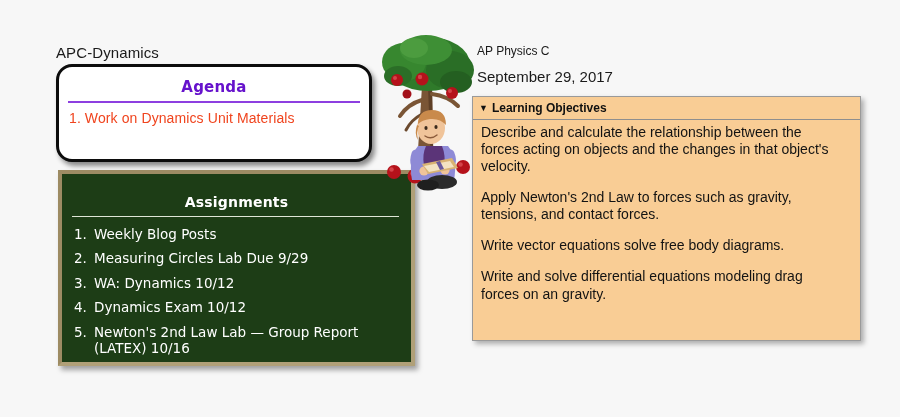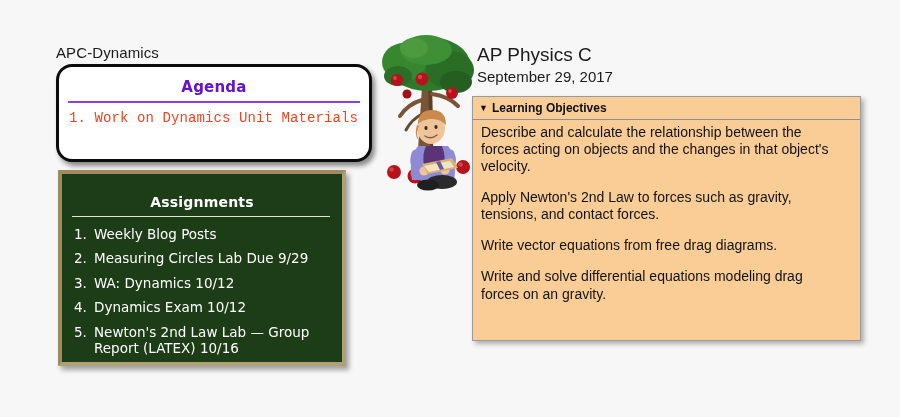"AP Physics C" #class-name { font-size: 19px -> 12px }
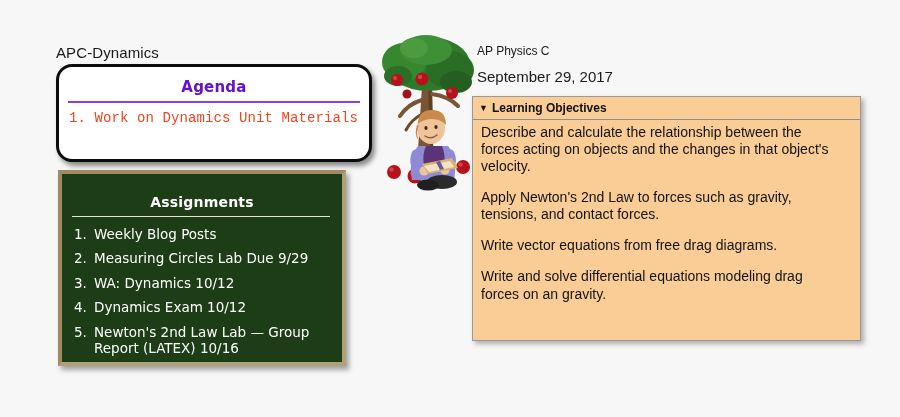"1. Work on Dynamics Unit" #agenda-list { font-family: Liberation Mono, monospace -> Liberation Sans, sans-serif }
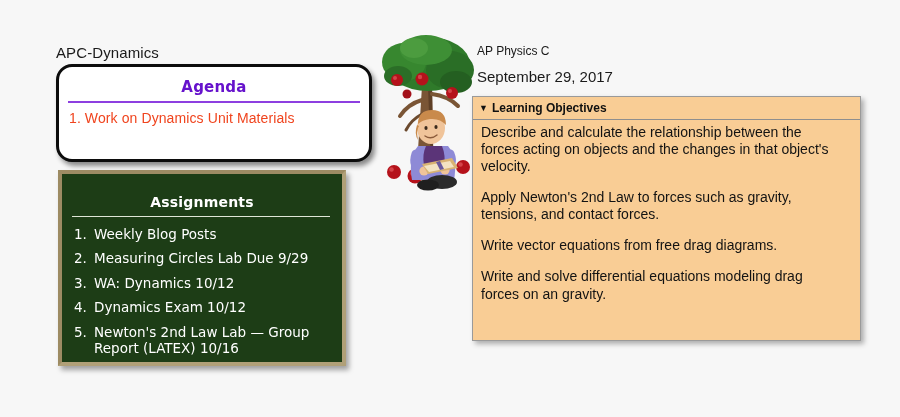"Assignments" #assignments-board { width: 288px -> 357px }
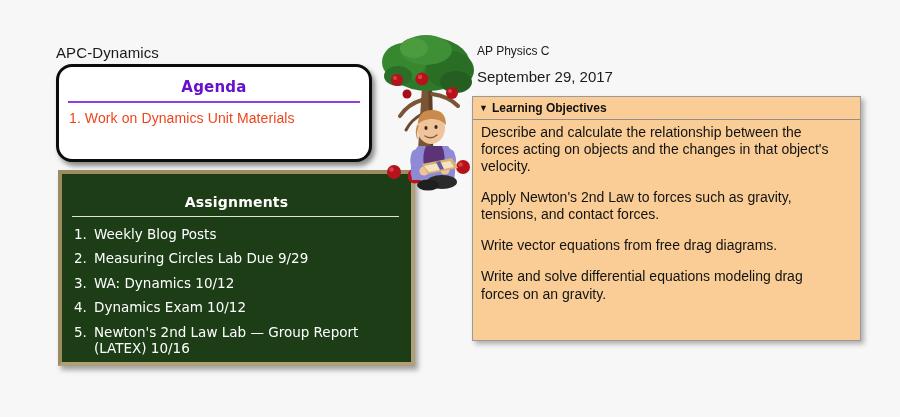"Write vector equations from free" p { text: from free drag -> solve free body }
